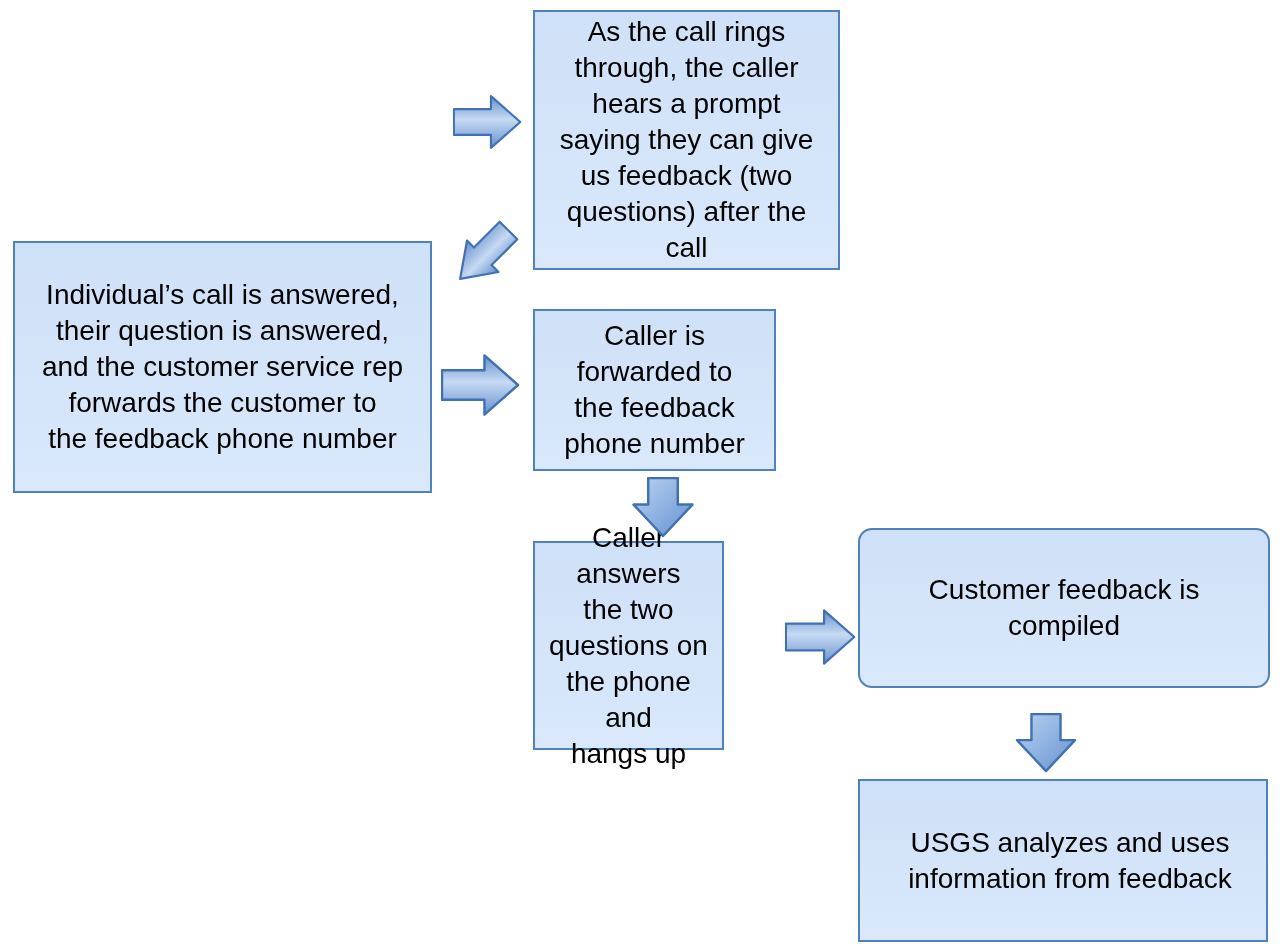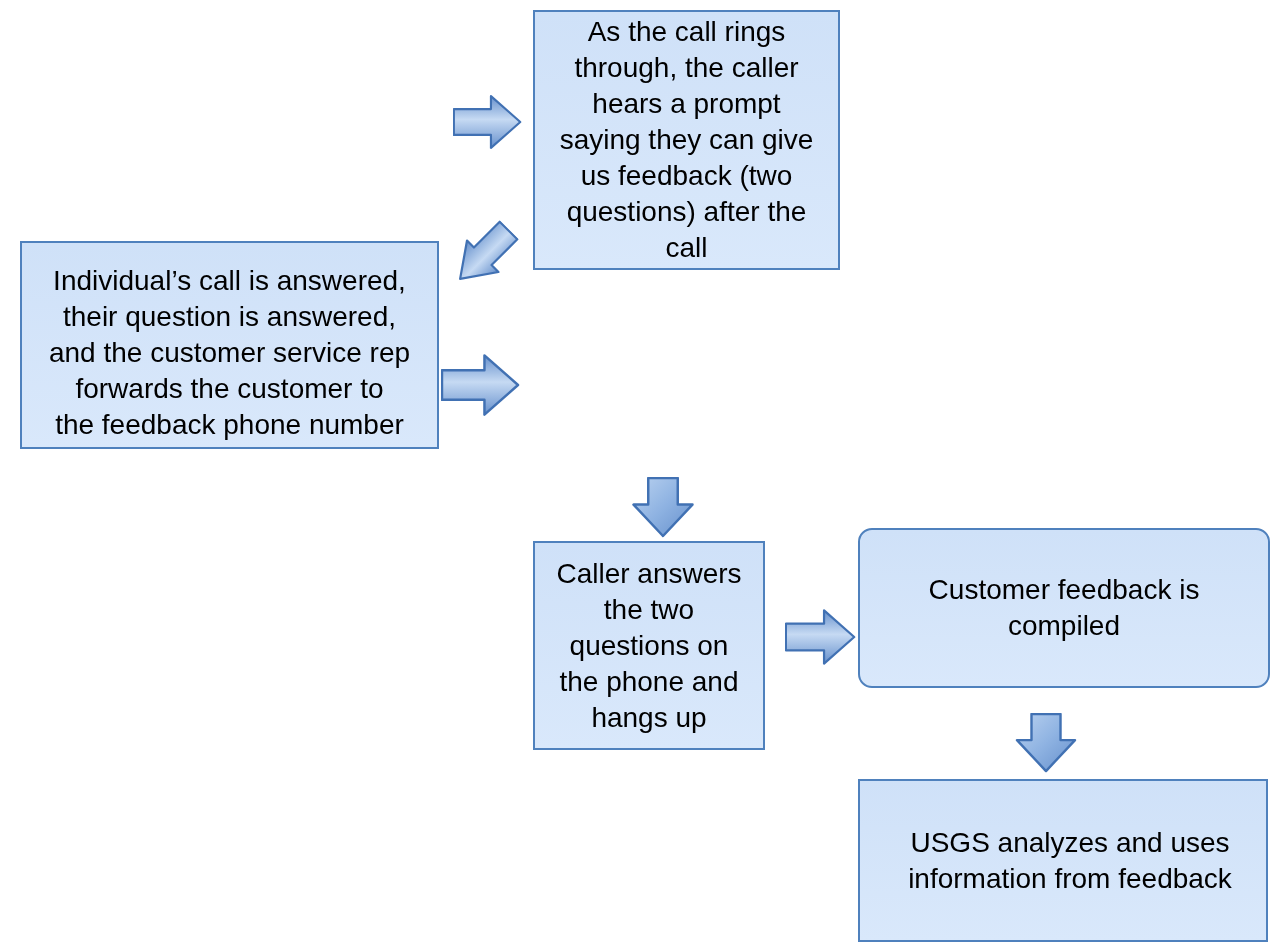"Individual’s call is answered," div.fc-box { align-items: flex-end -> none; height: 208px -> 252px; left: 20px -> 13px }
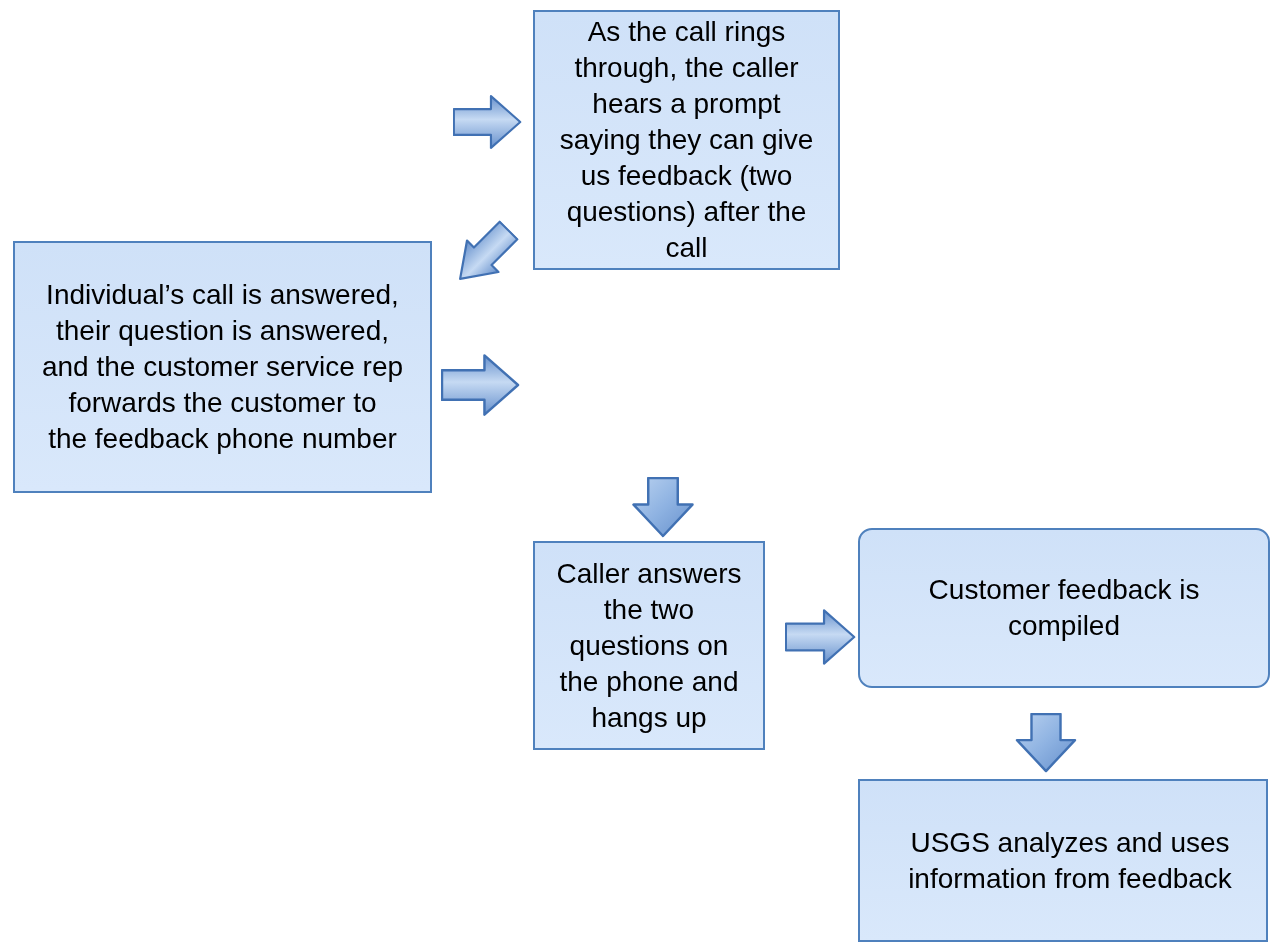"Caller is" div.fc-box { html: none -> <div> <div>Caller is forwarded to the feedback phone number</div> </div> }
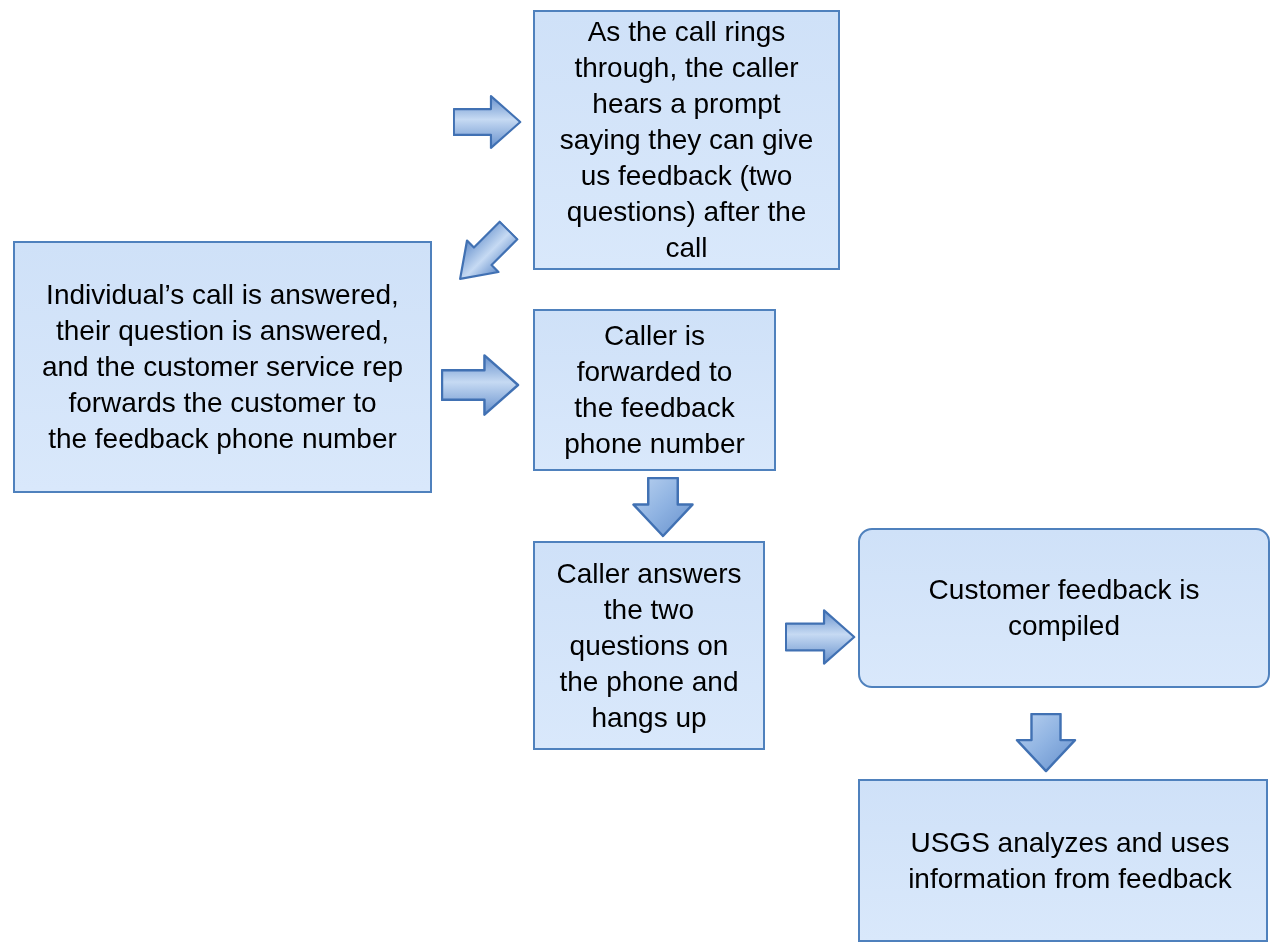"Caller answers" div.fc-box { width: 232px -> 191px }
